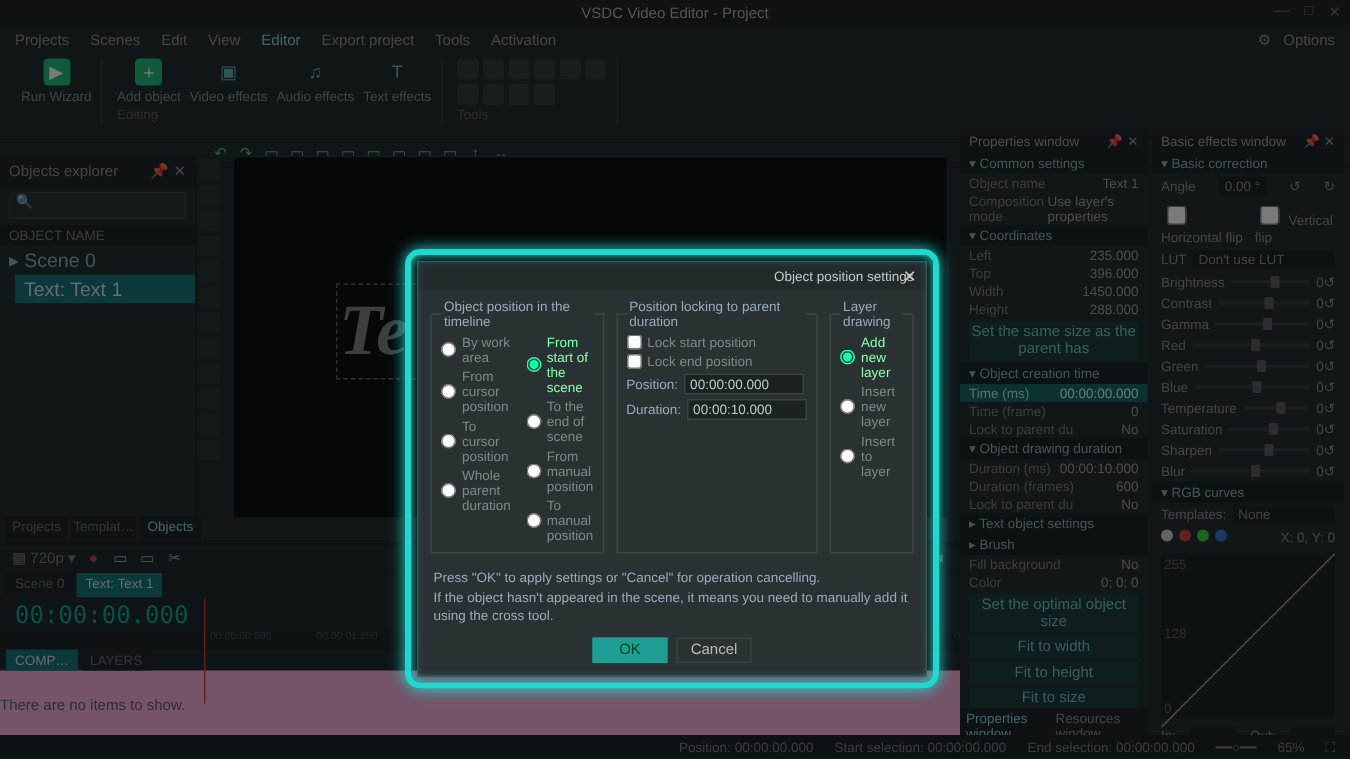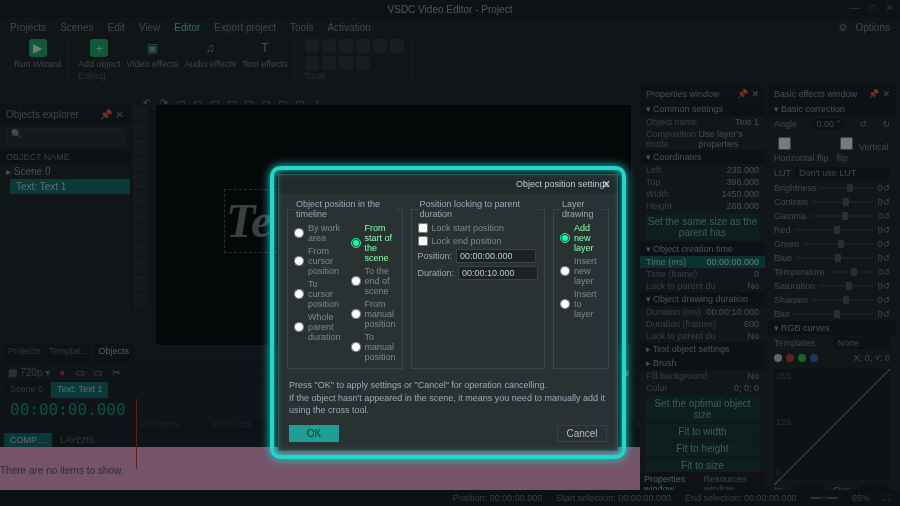"▸ Scene 0" .leftpanel .row { font-size: 10px -> 13px }
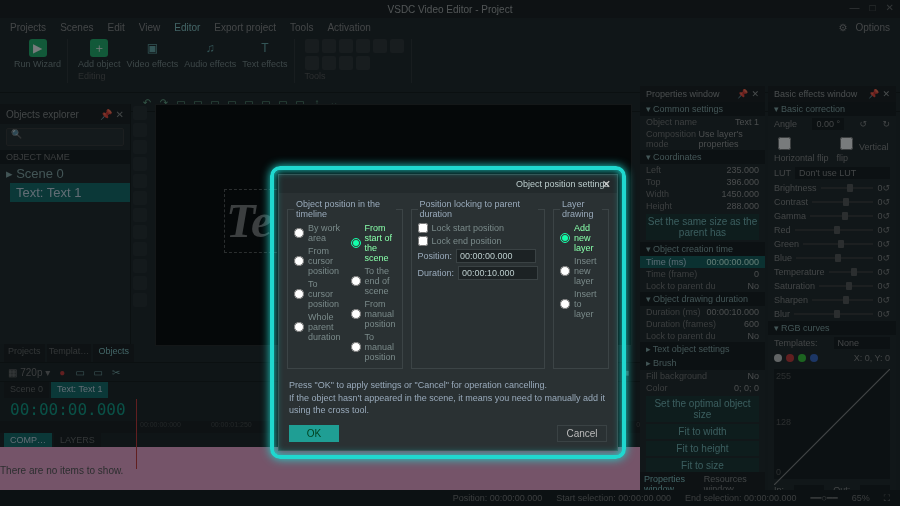"None" span { margin-left: 16px -> 4px }
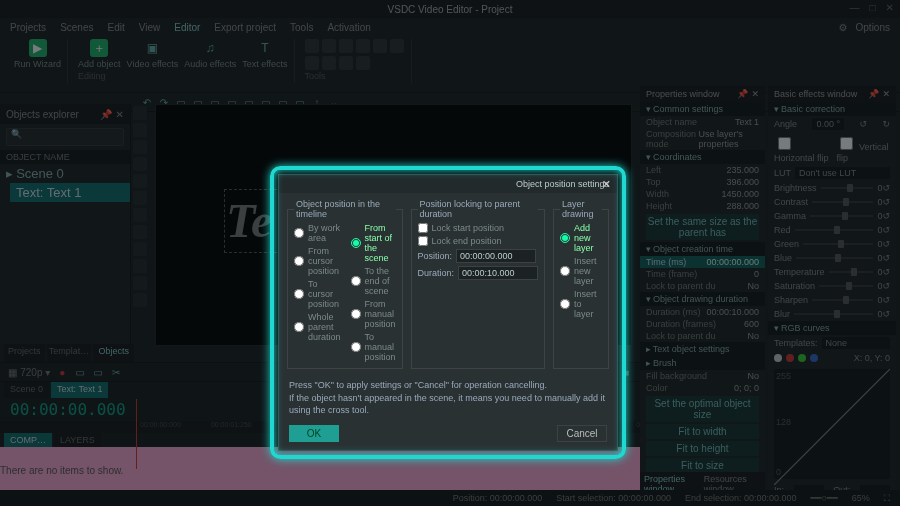"X: 0, Y: 0" .rpanel.fx .dots { align-items: center -> none }
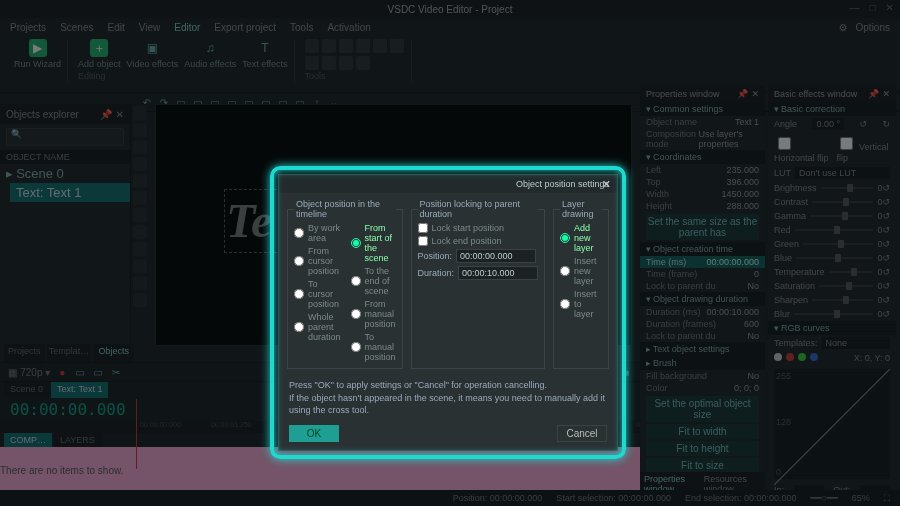"OK" .dialog .btns { justify-content: space-between -> center }
